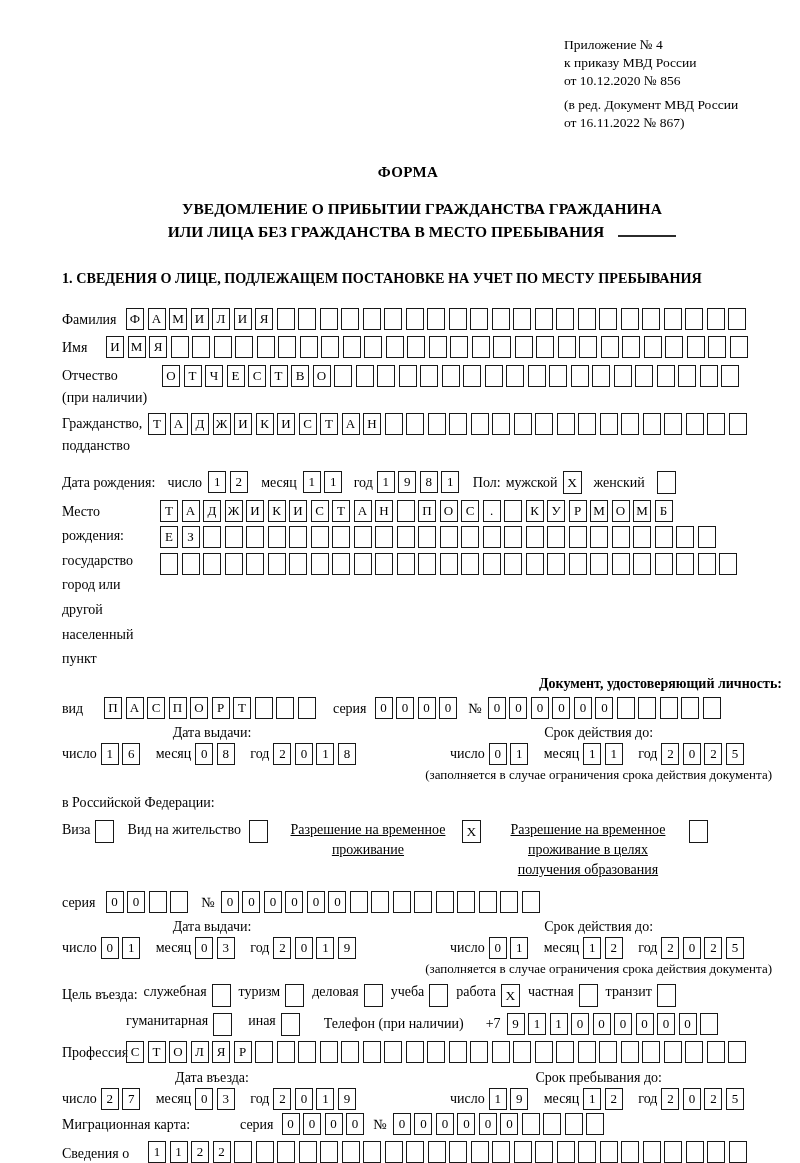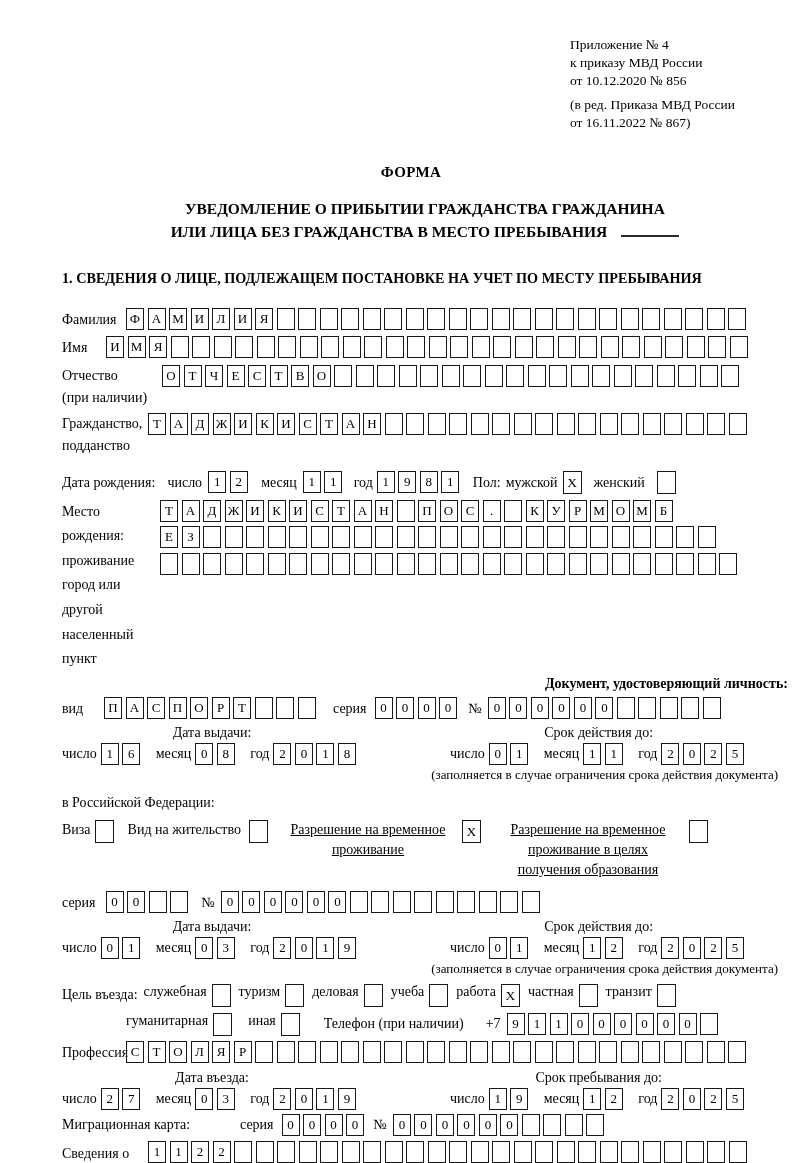"Приложение № 4" .page { padding: 36px 12px 0 62px -> 36px 18px 0 62px }
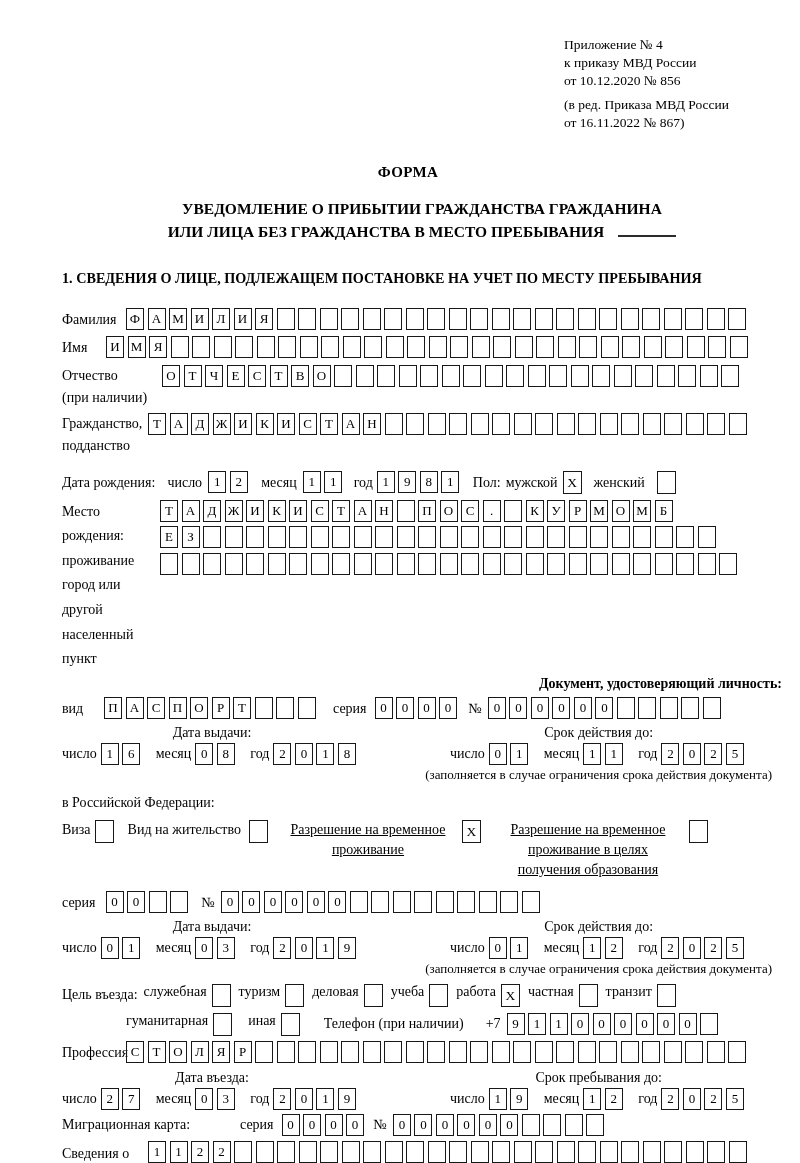"(в ред. Приказа МВД России" div.amend { text: Приказа -> Документ }
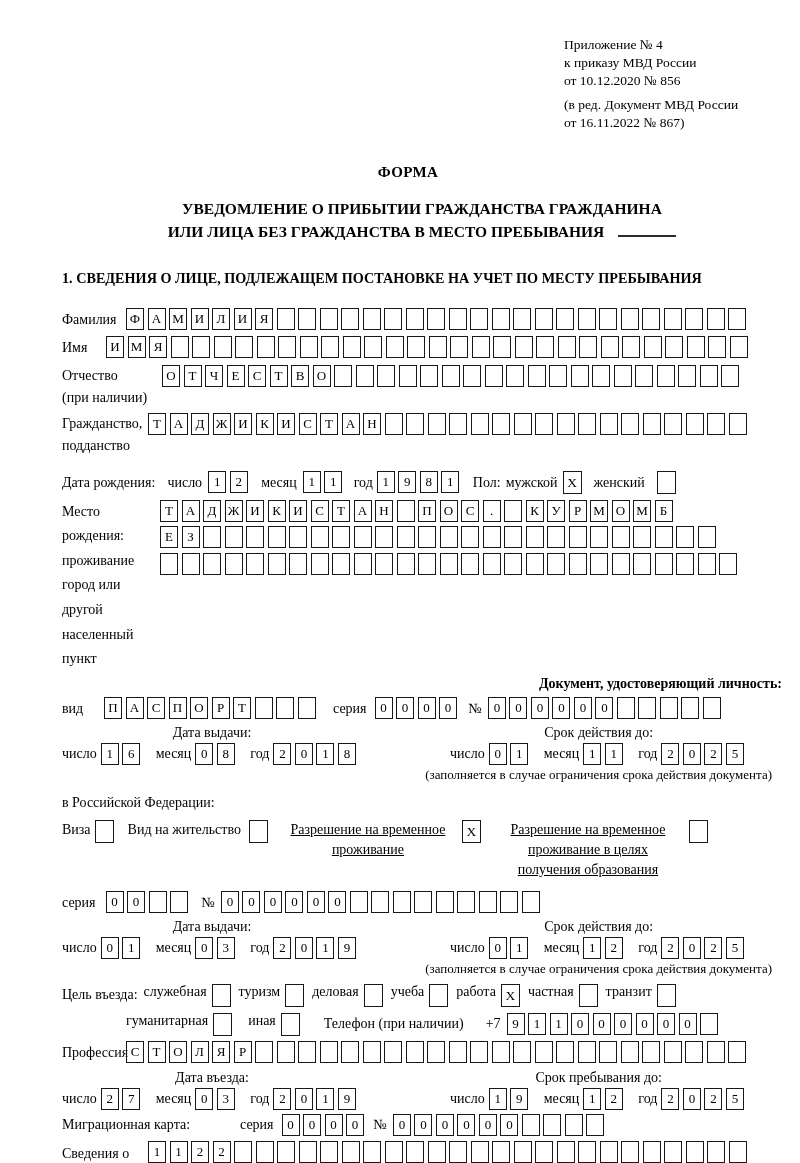"проживание" div { text: проживание -> государство }
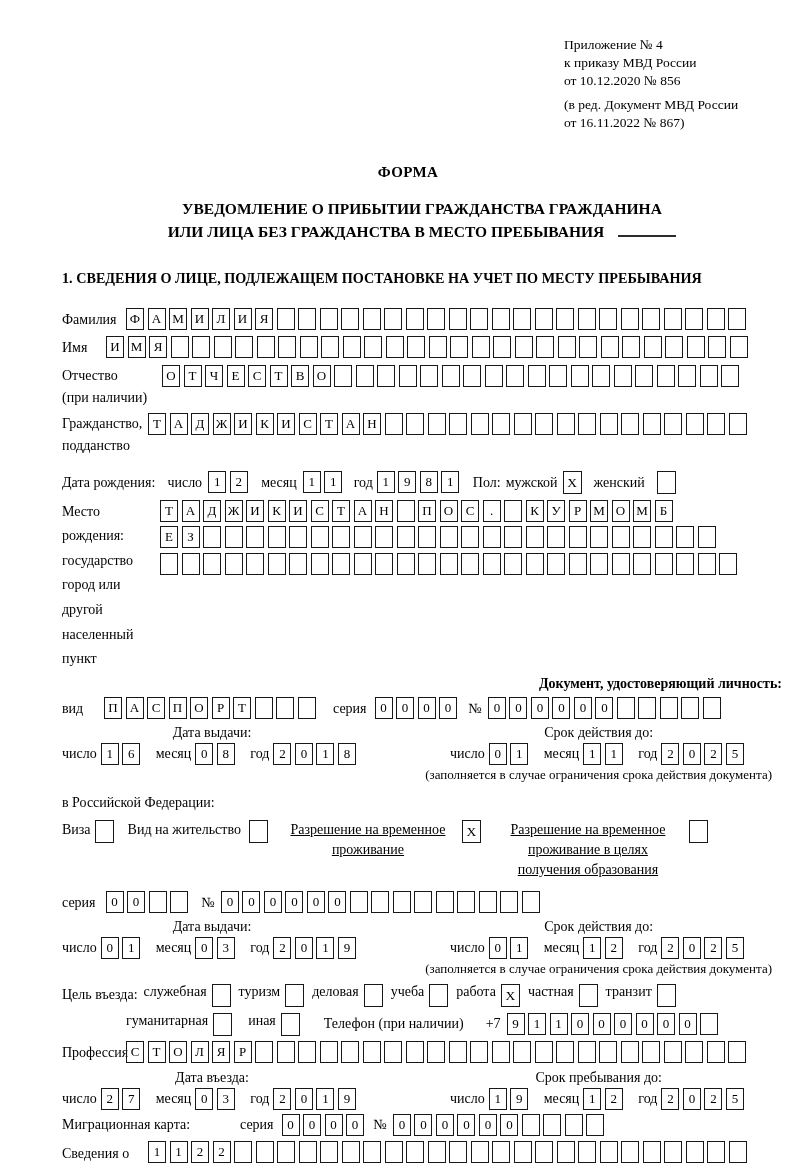"Дата въезда:" .mt6 { align-items: center -> none }
